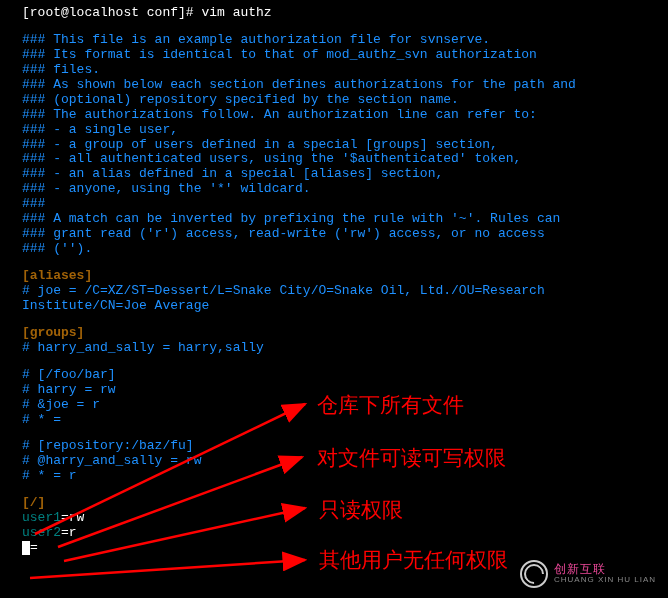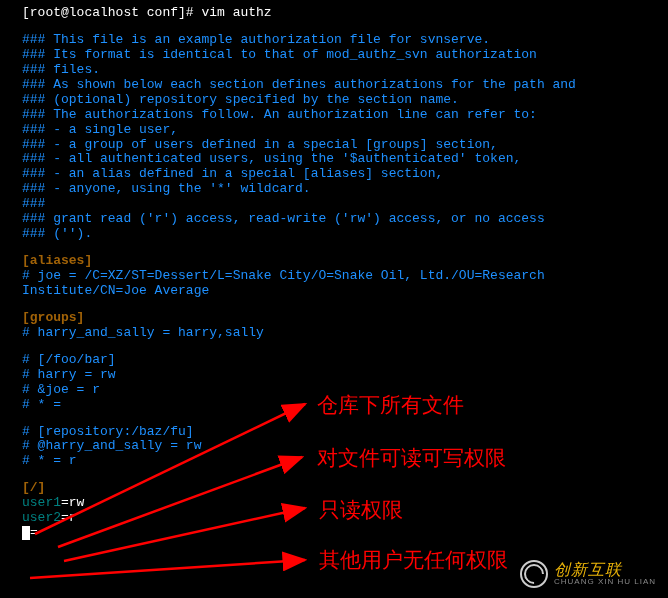"### A match can be" div.comment { html: none -> <div>### A match can be inverted by prefixing the rule with '~'. Rules can</div> }
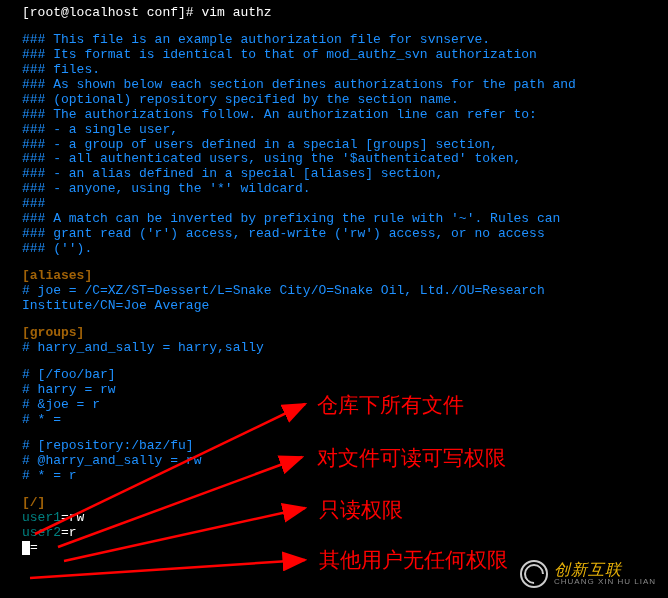"创新互联" .logo-main { color: #eab308 -> #ec4899; font-size: 16px -> 12px; font-style: italic -> none }
